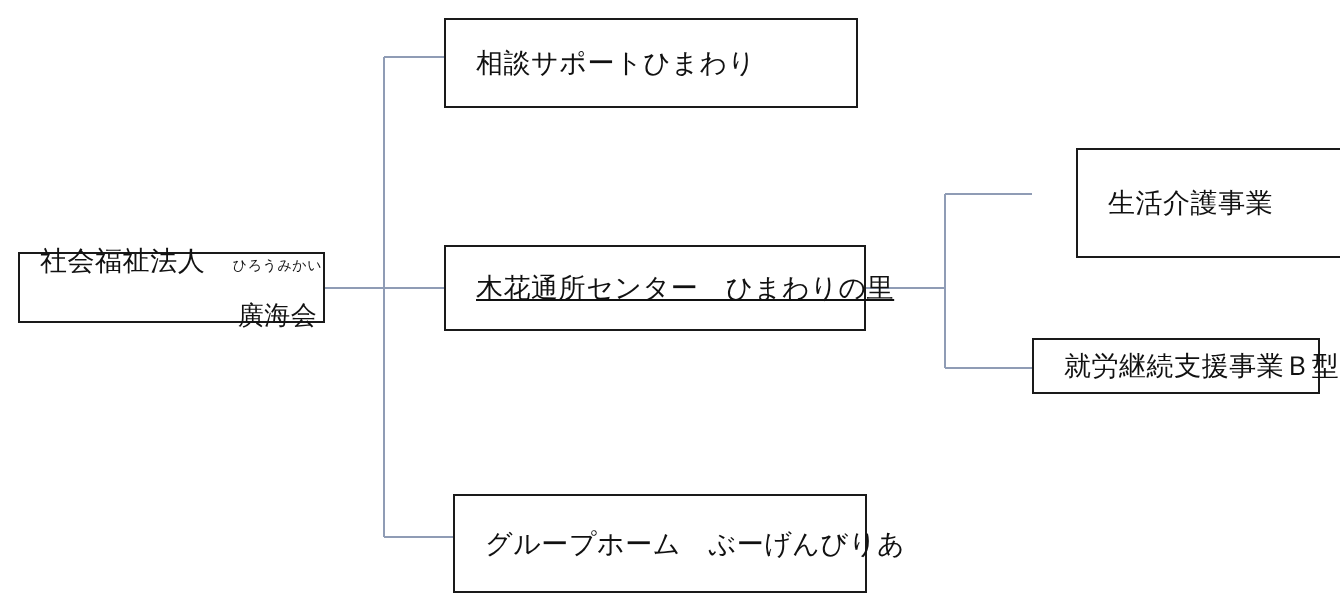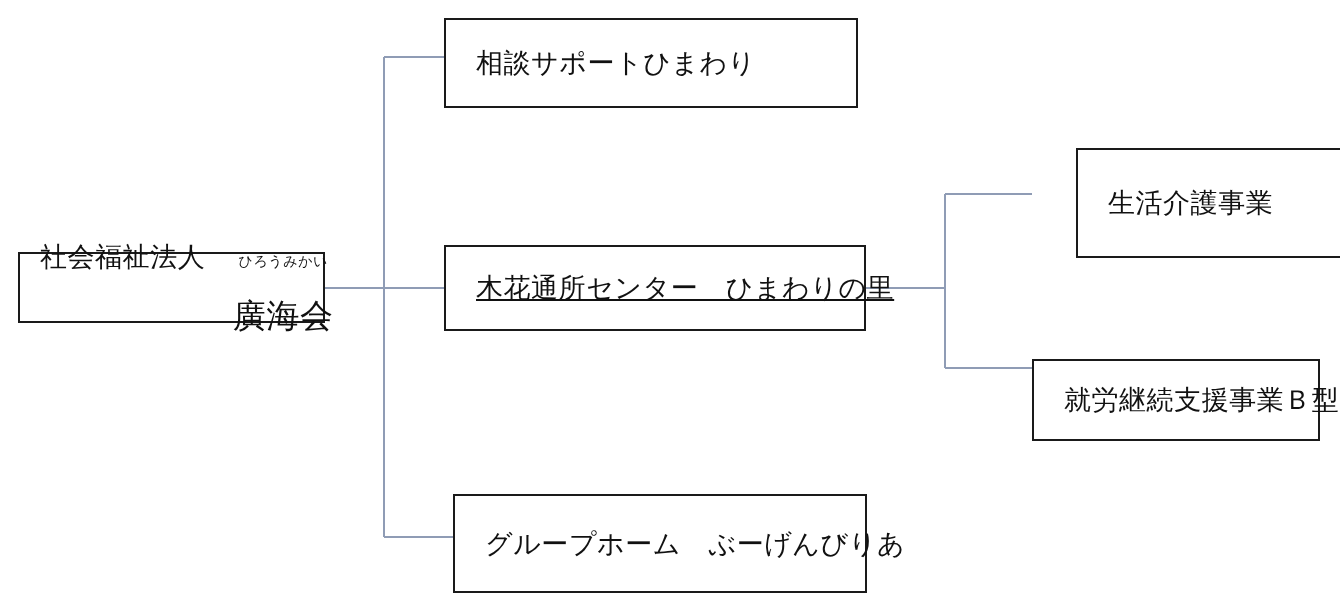"廣海会" .ruby-rb { font-size: 33px -> 26px }
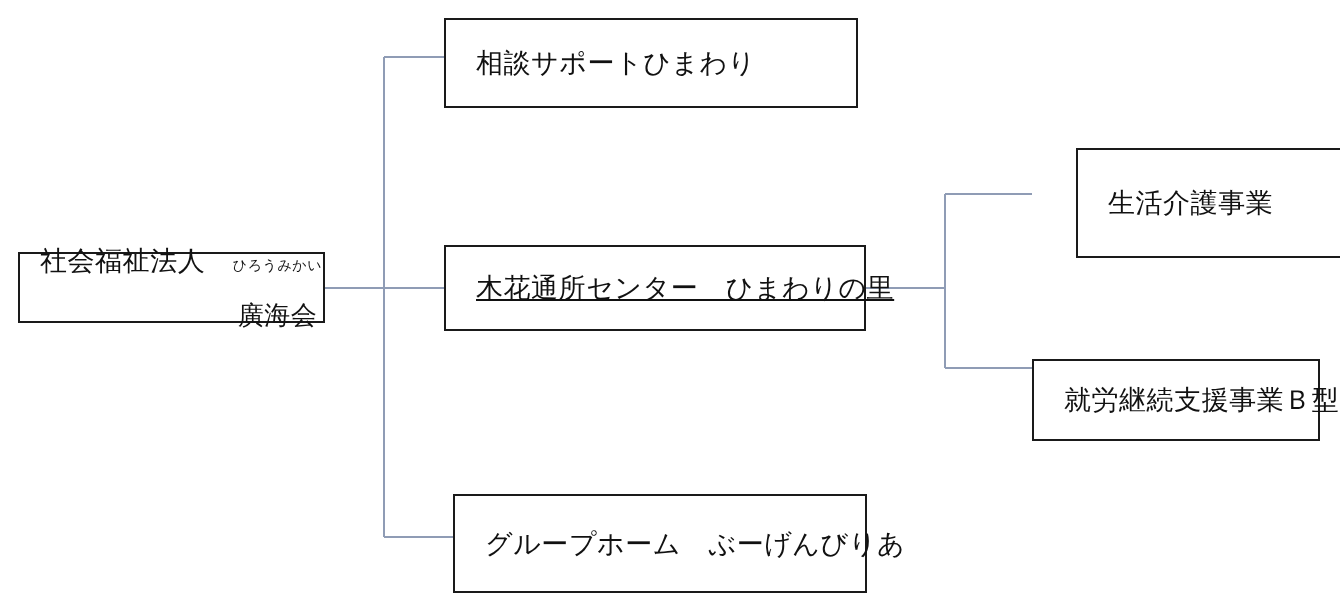"就労継続支援事業Ｂ型" div.org-box { height: 82px -> 56px; margin-top: 21px -> none }
